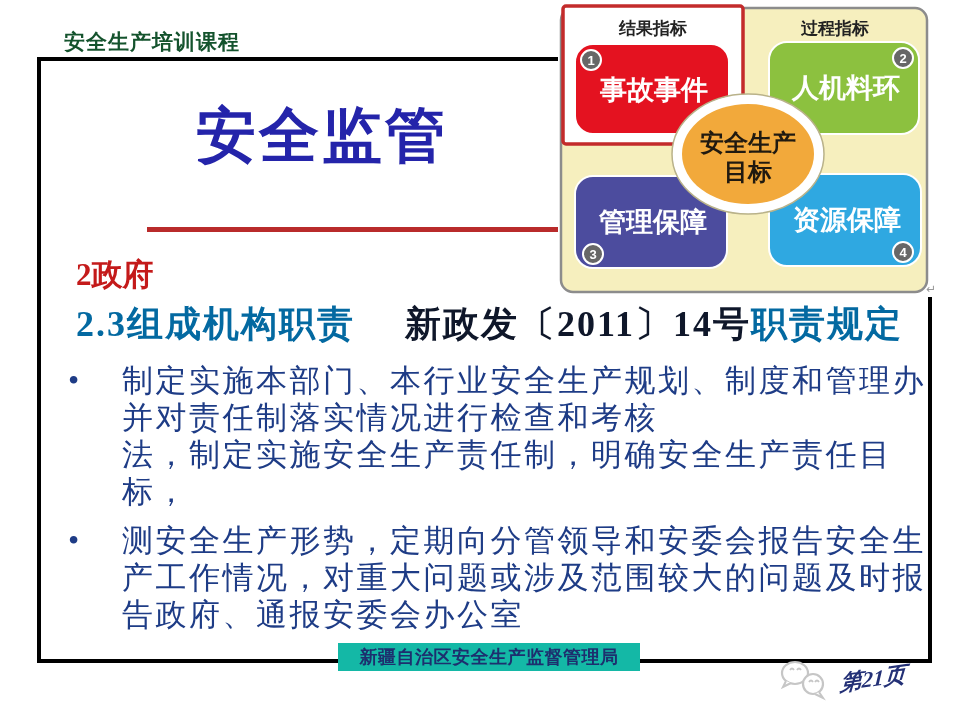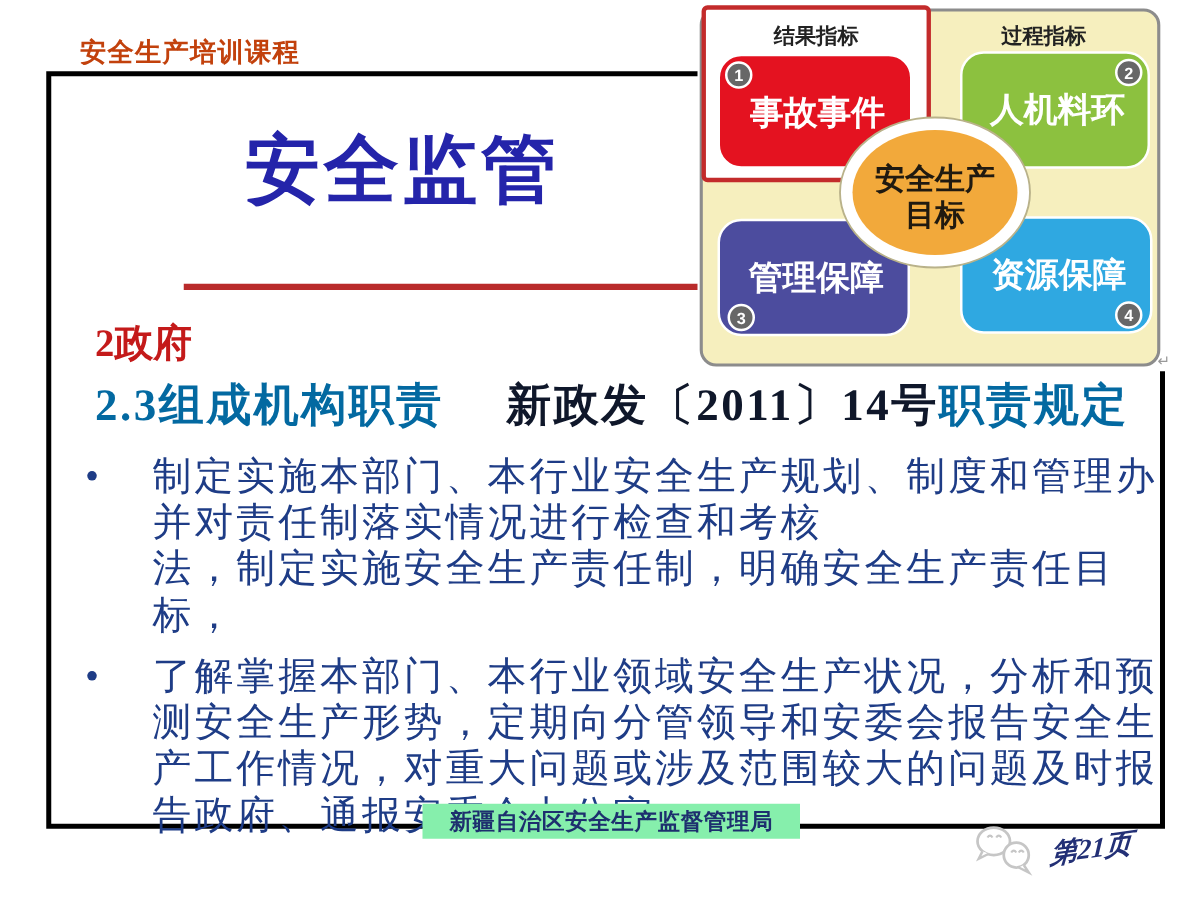"安全生产培训课程" .header-label { color: #c2410c -> #14532d }
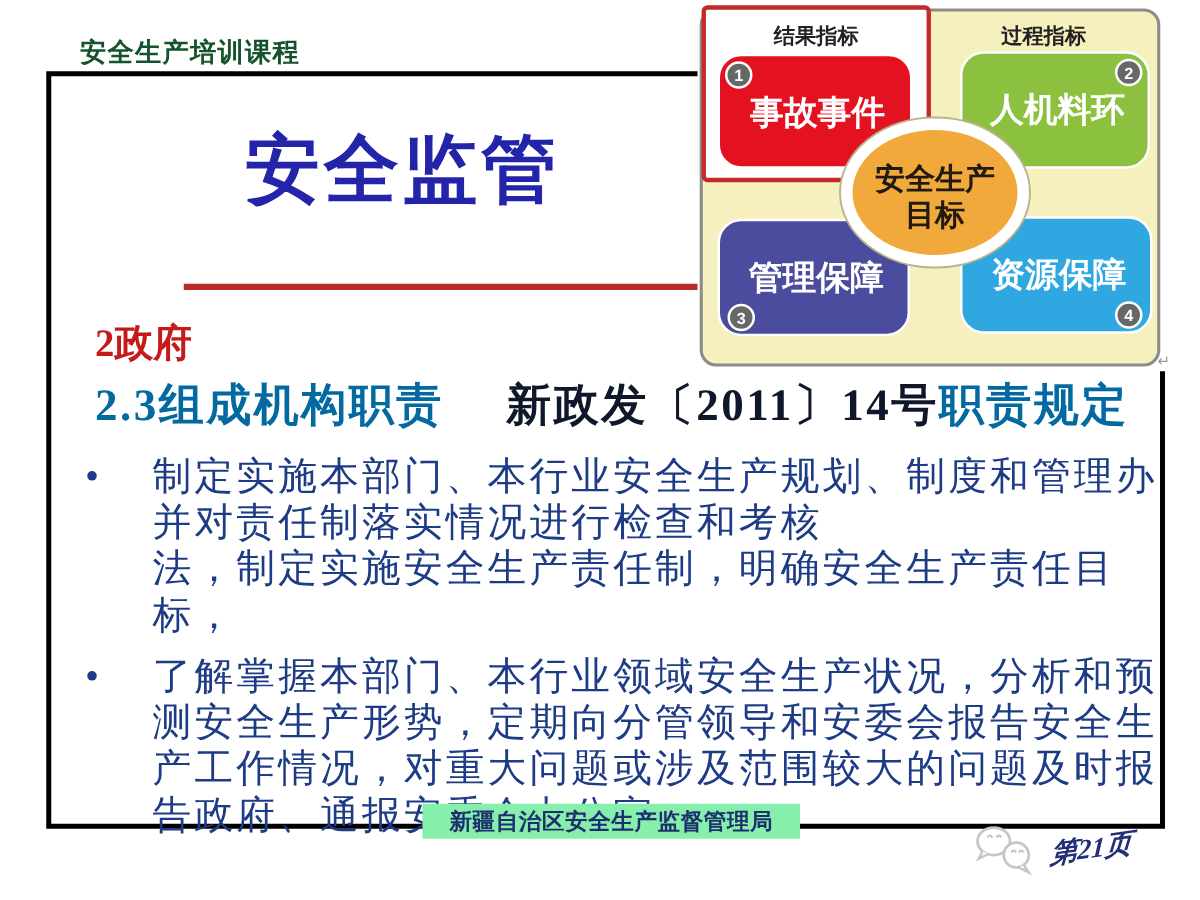"了解掌握本部门、本行业领域安全生产状况，分析和预" div { html: <div>了解掌握本部门、本行业领域安全生产状况，分析和预</div> -> none }
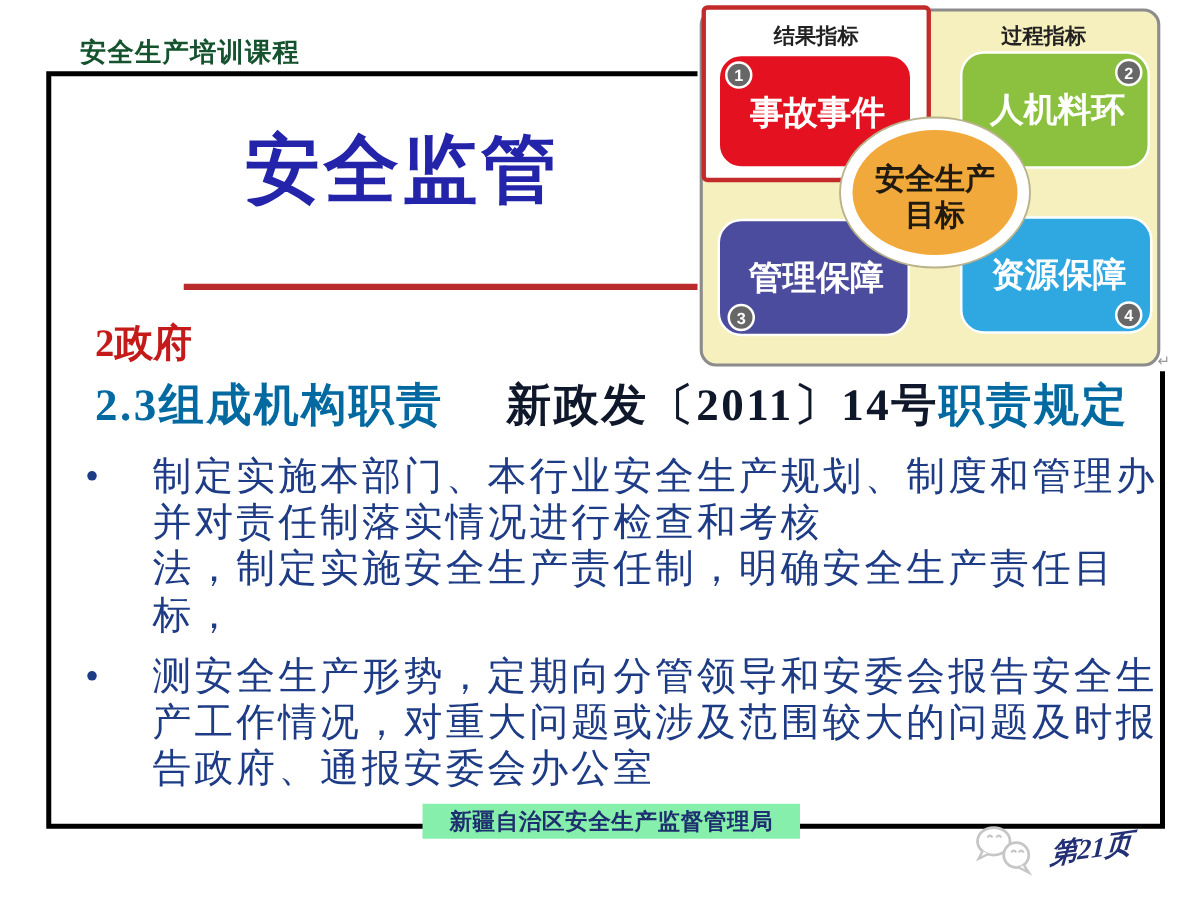"新疆自治区安全生产监督管理局" .footer-box { background: #86efac -> #14b8a6 }
